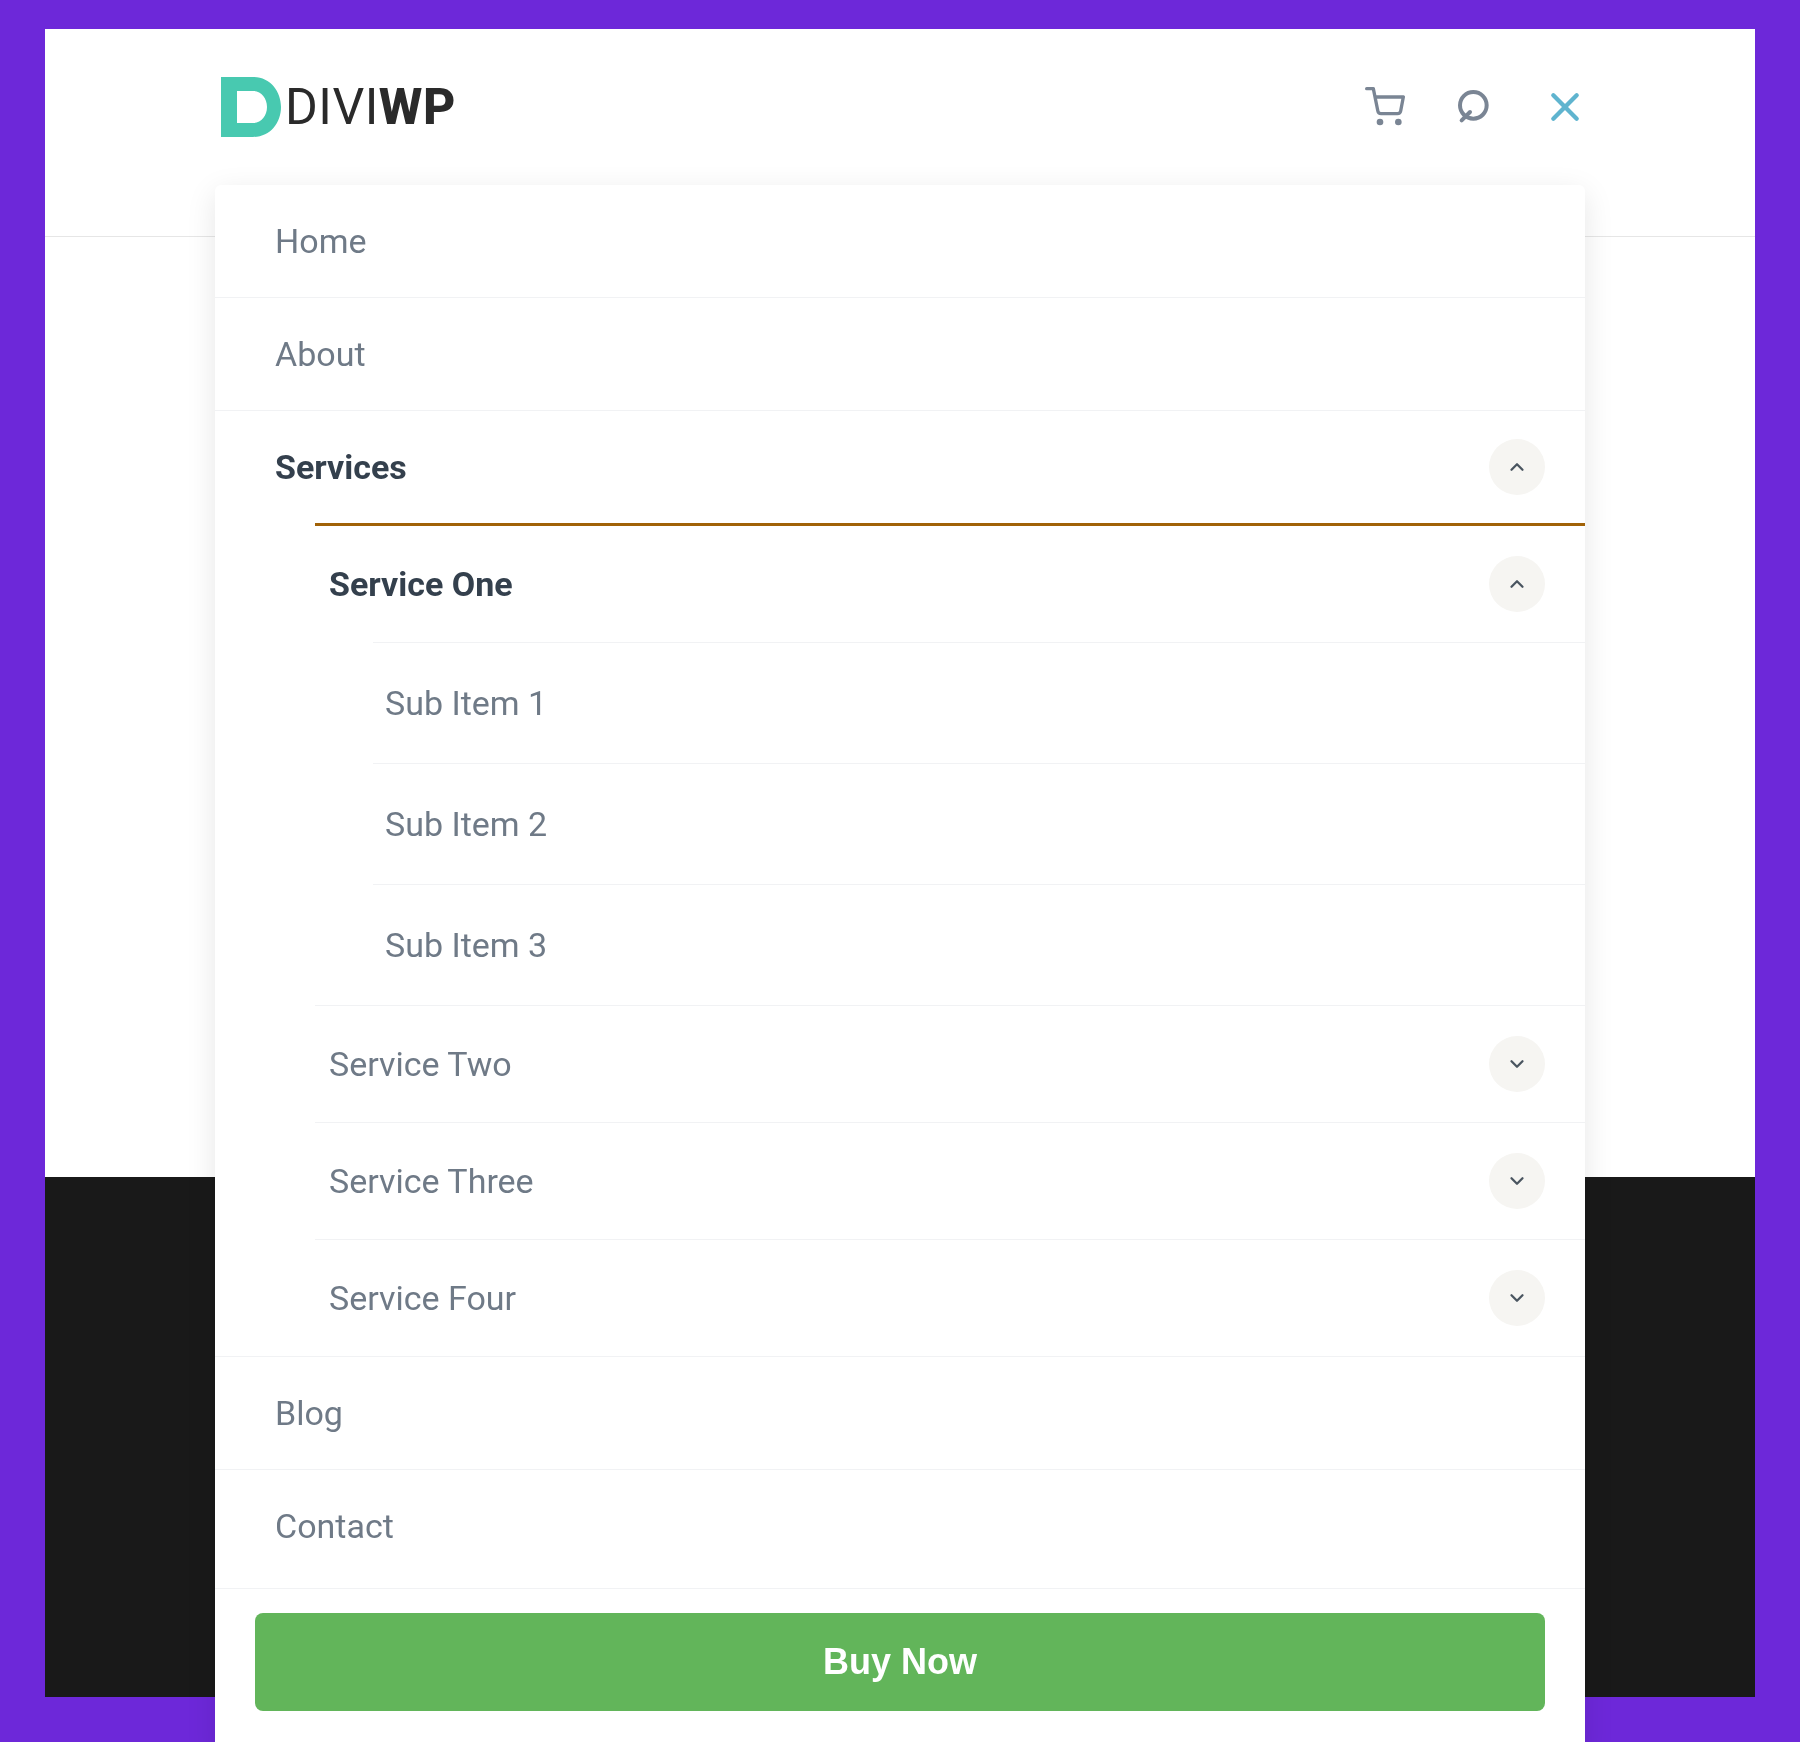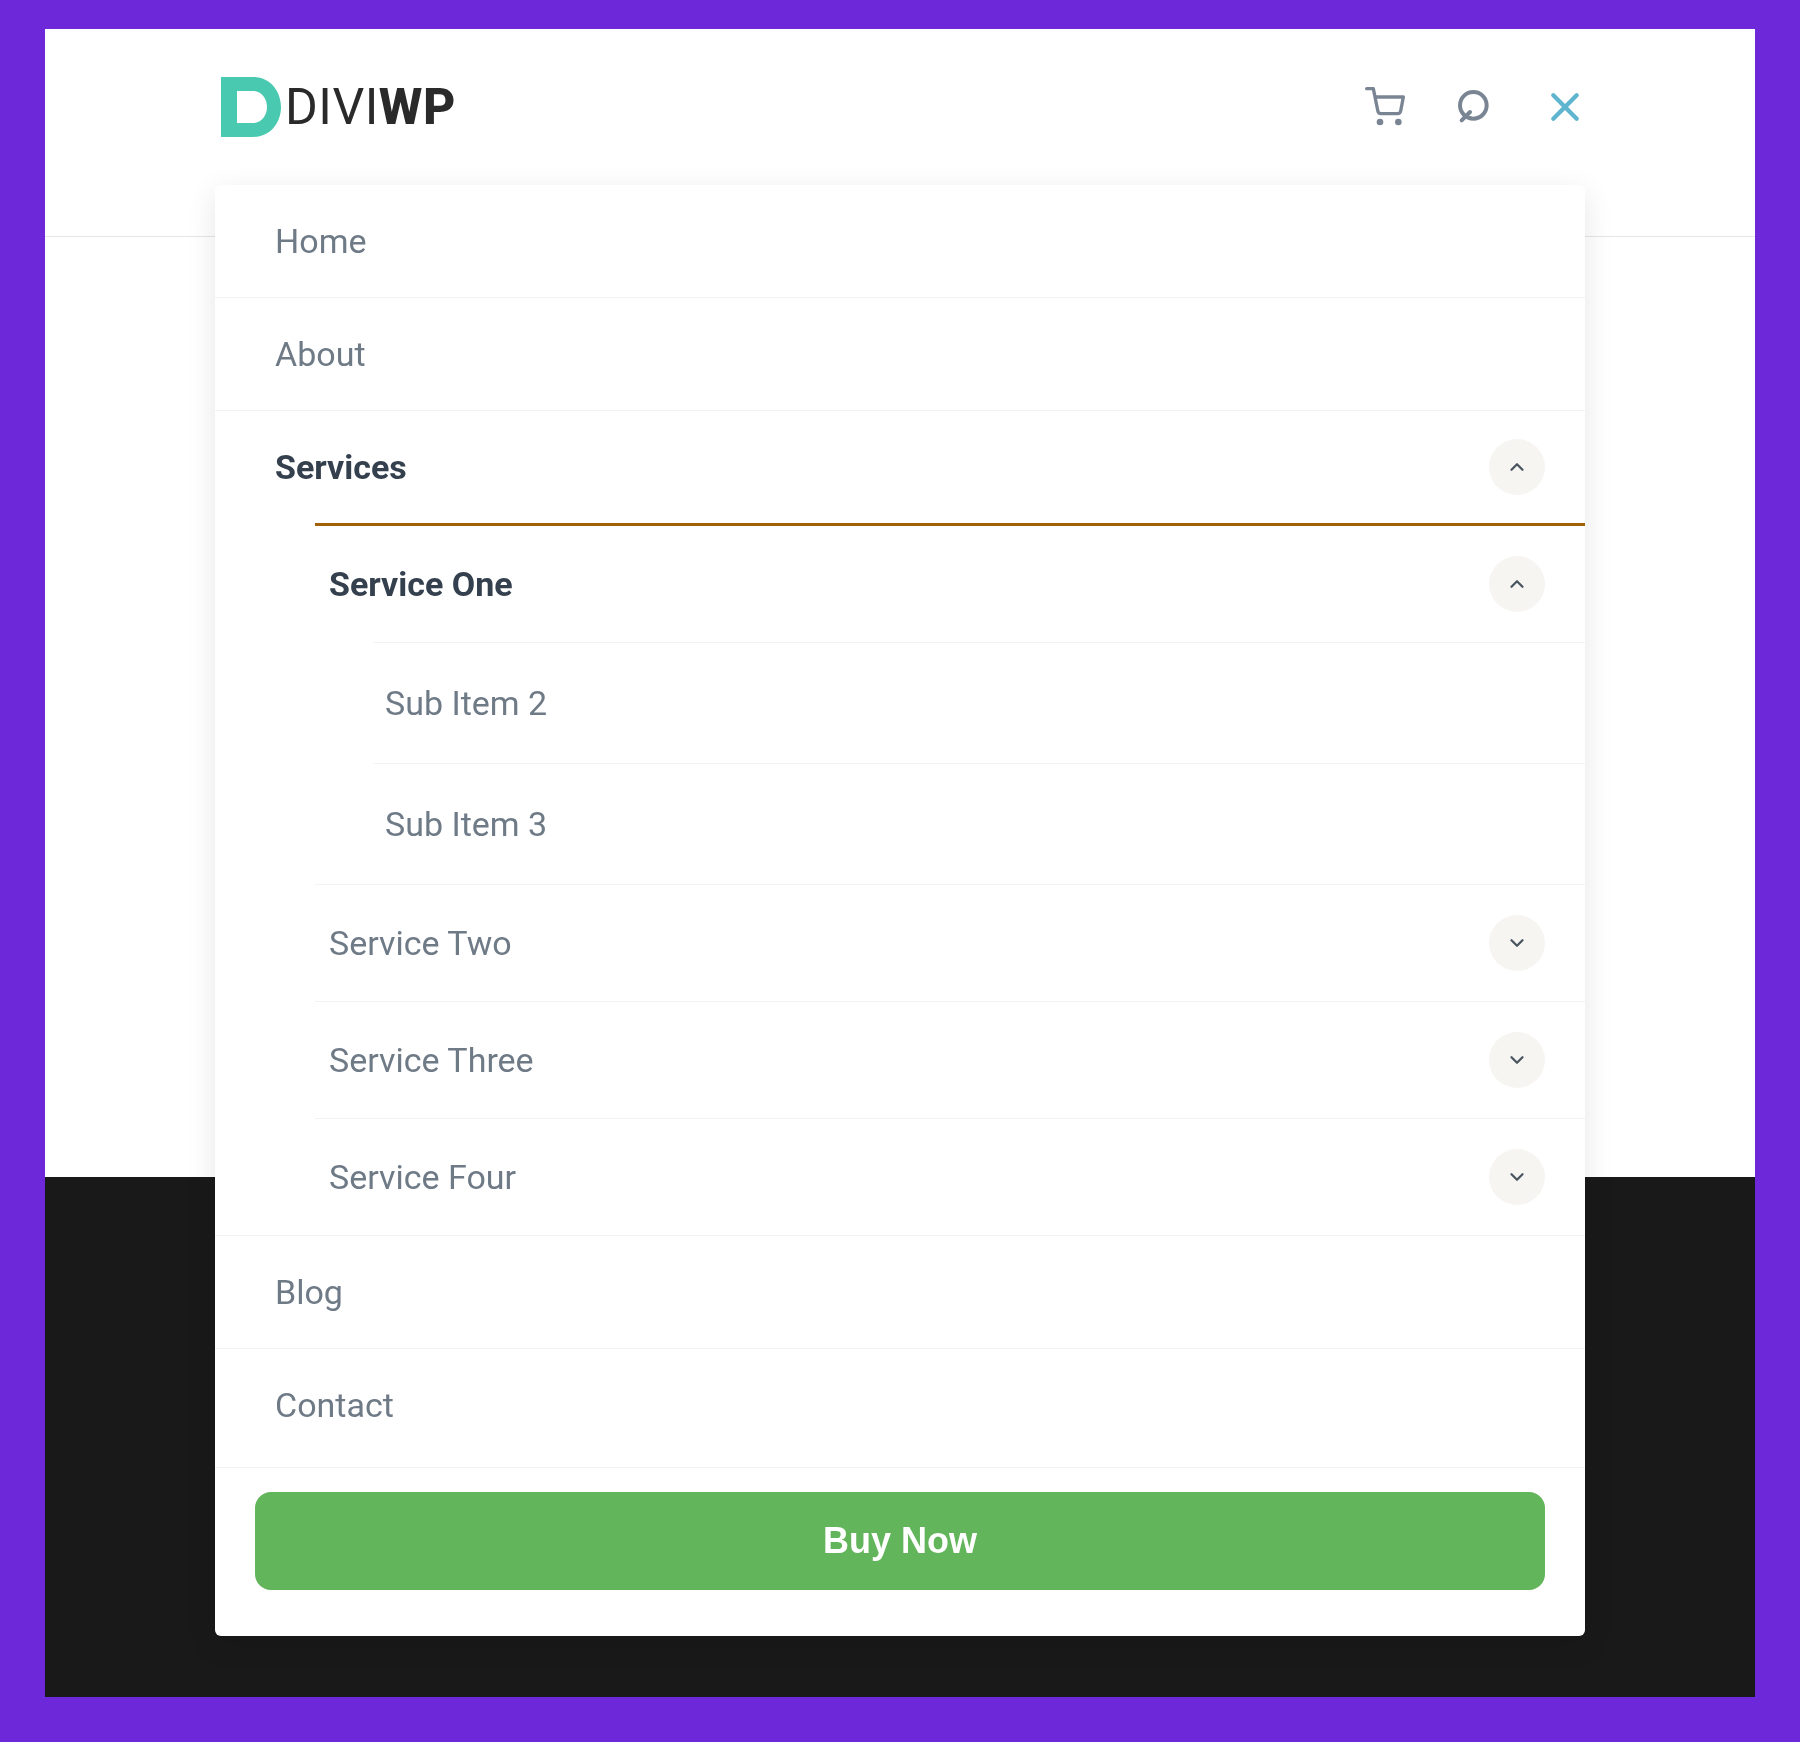"Sub Item 1" li.menu-item { html: none -> <li> <div> <span>Sub Item 1</span> </div> </li> }
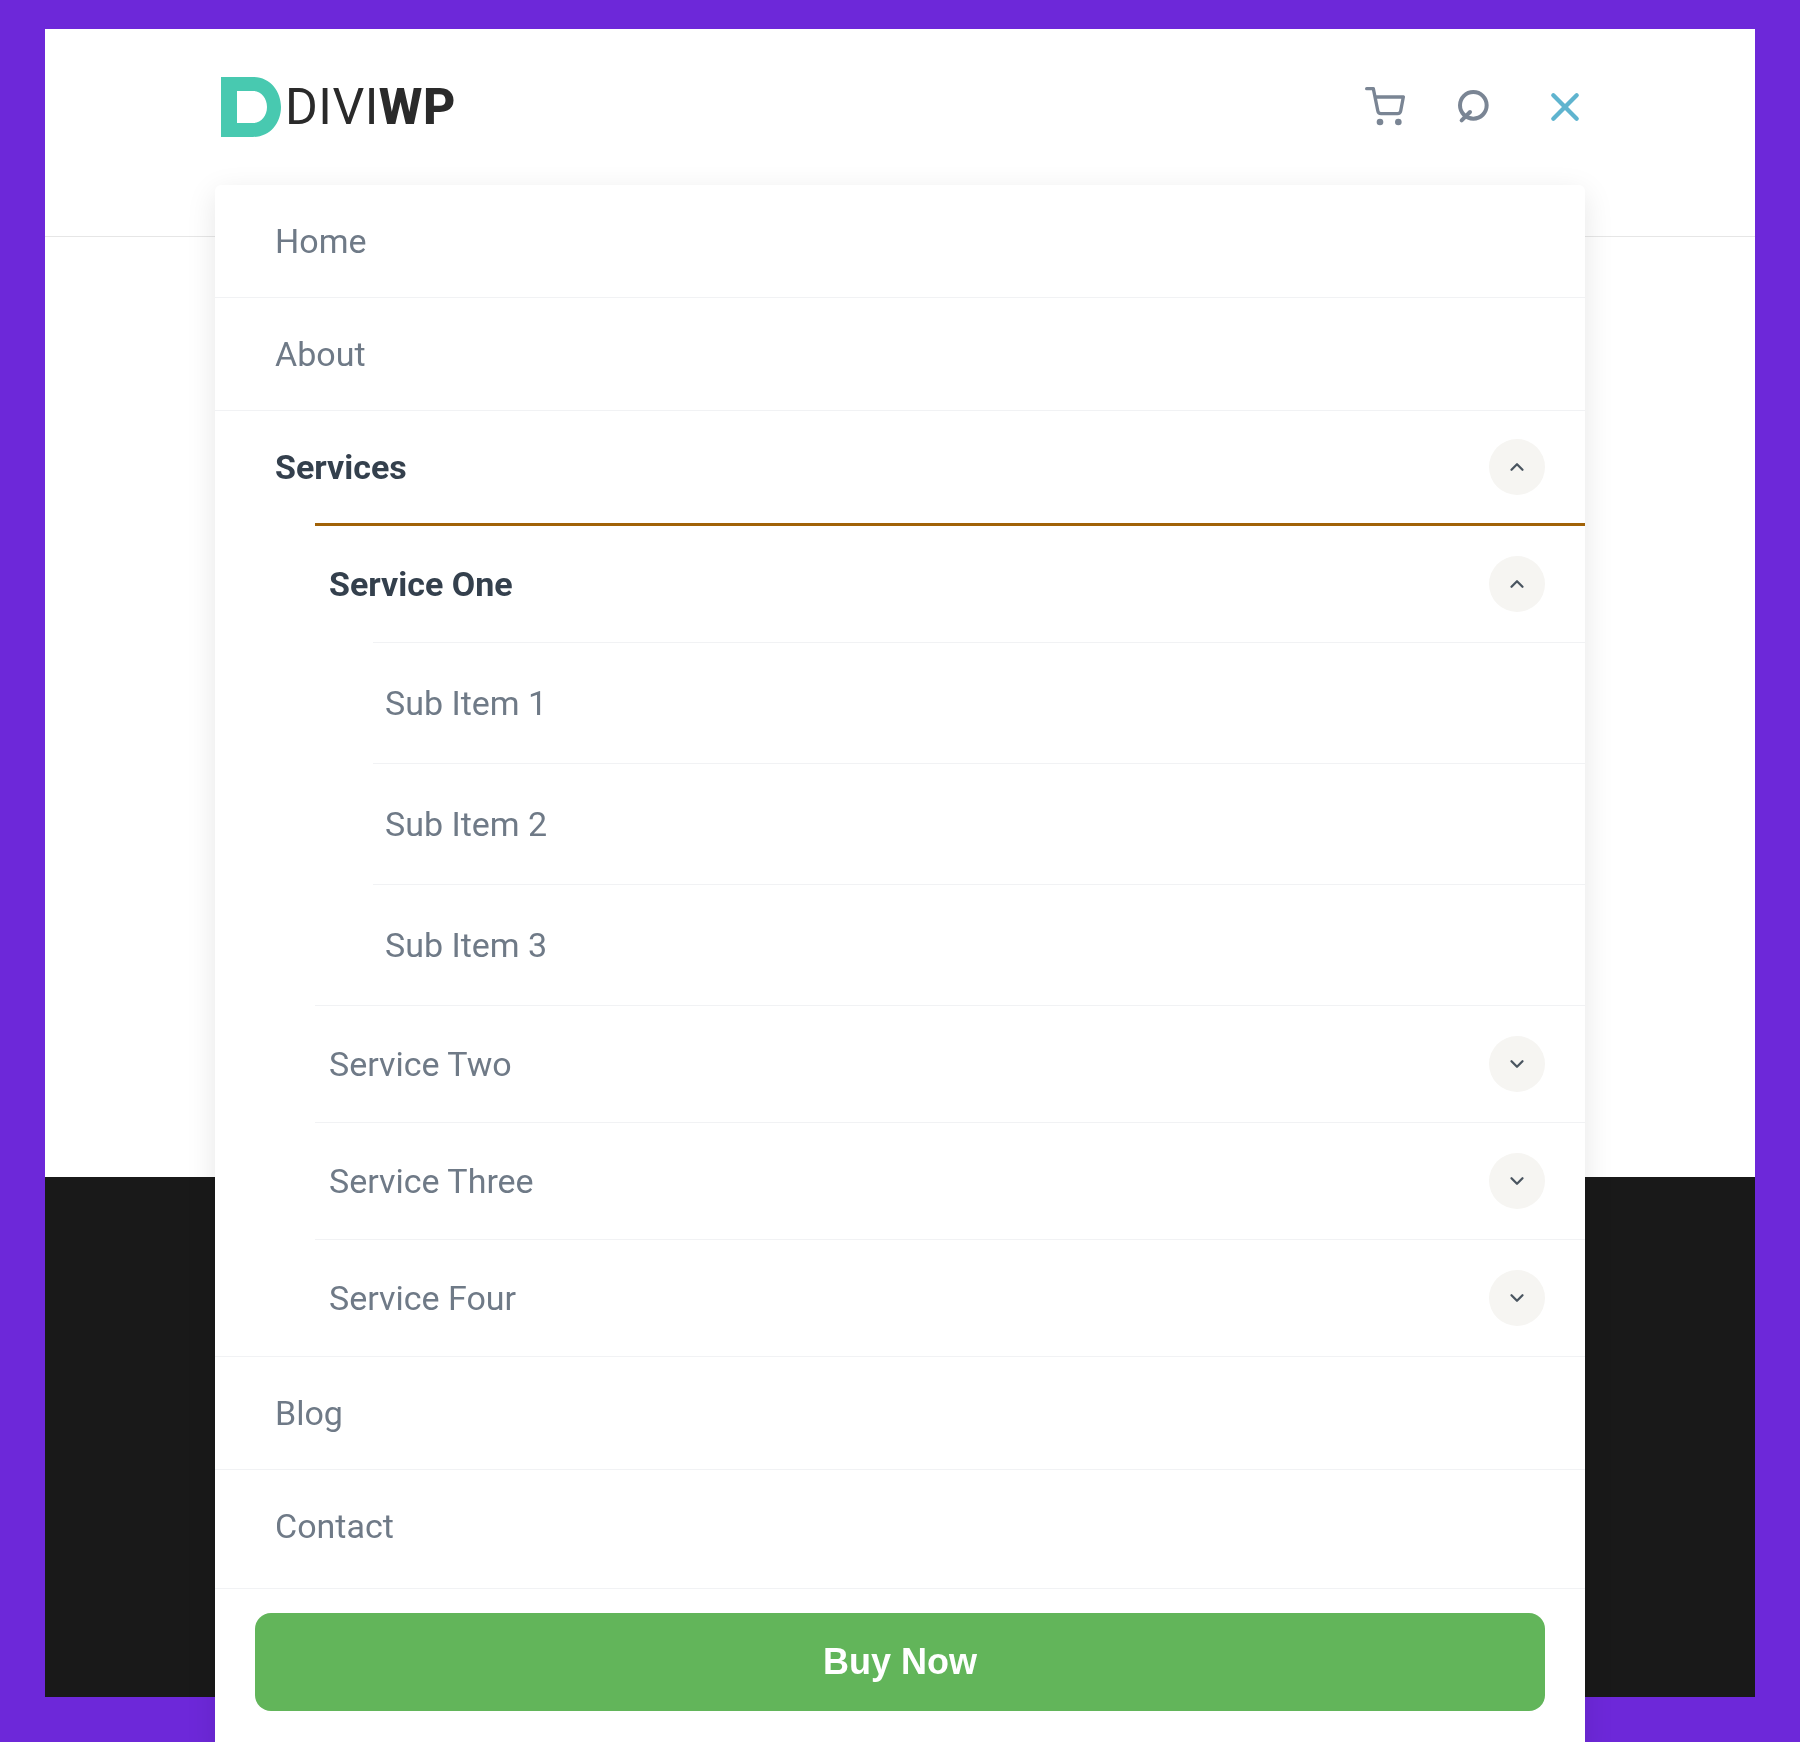"Buy Now" .cta-btn { border-radius: 16px -> 8px }
